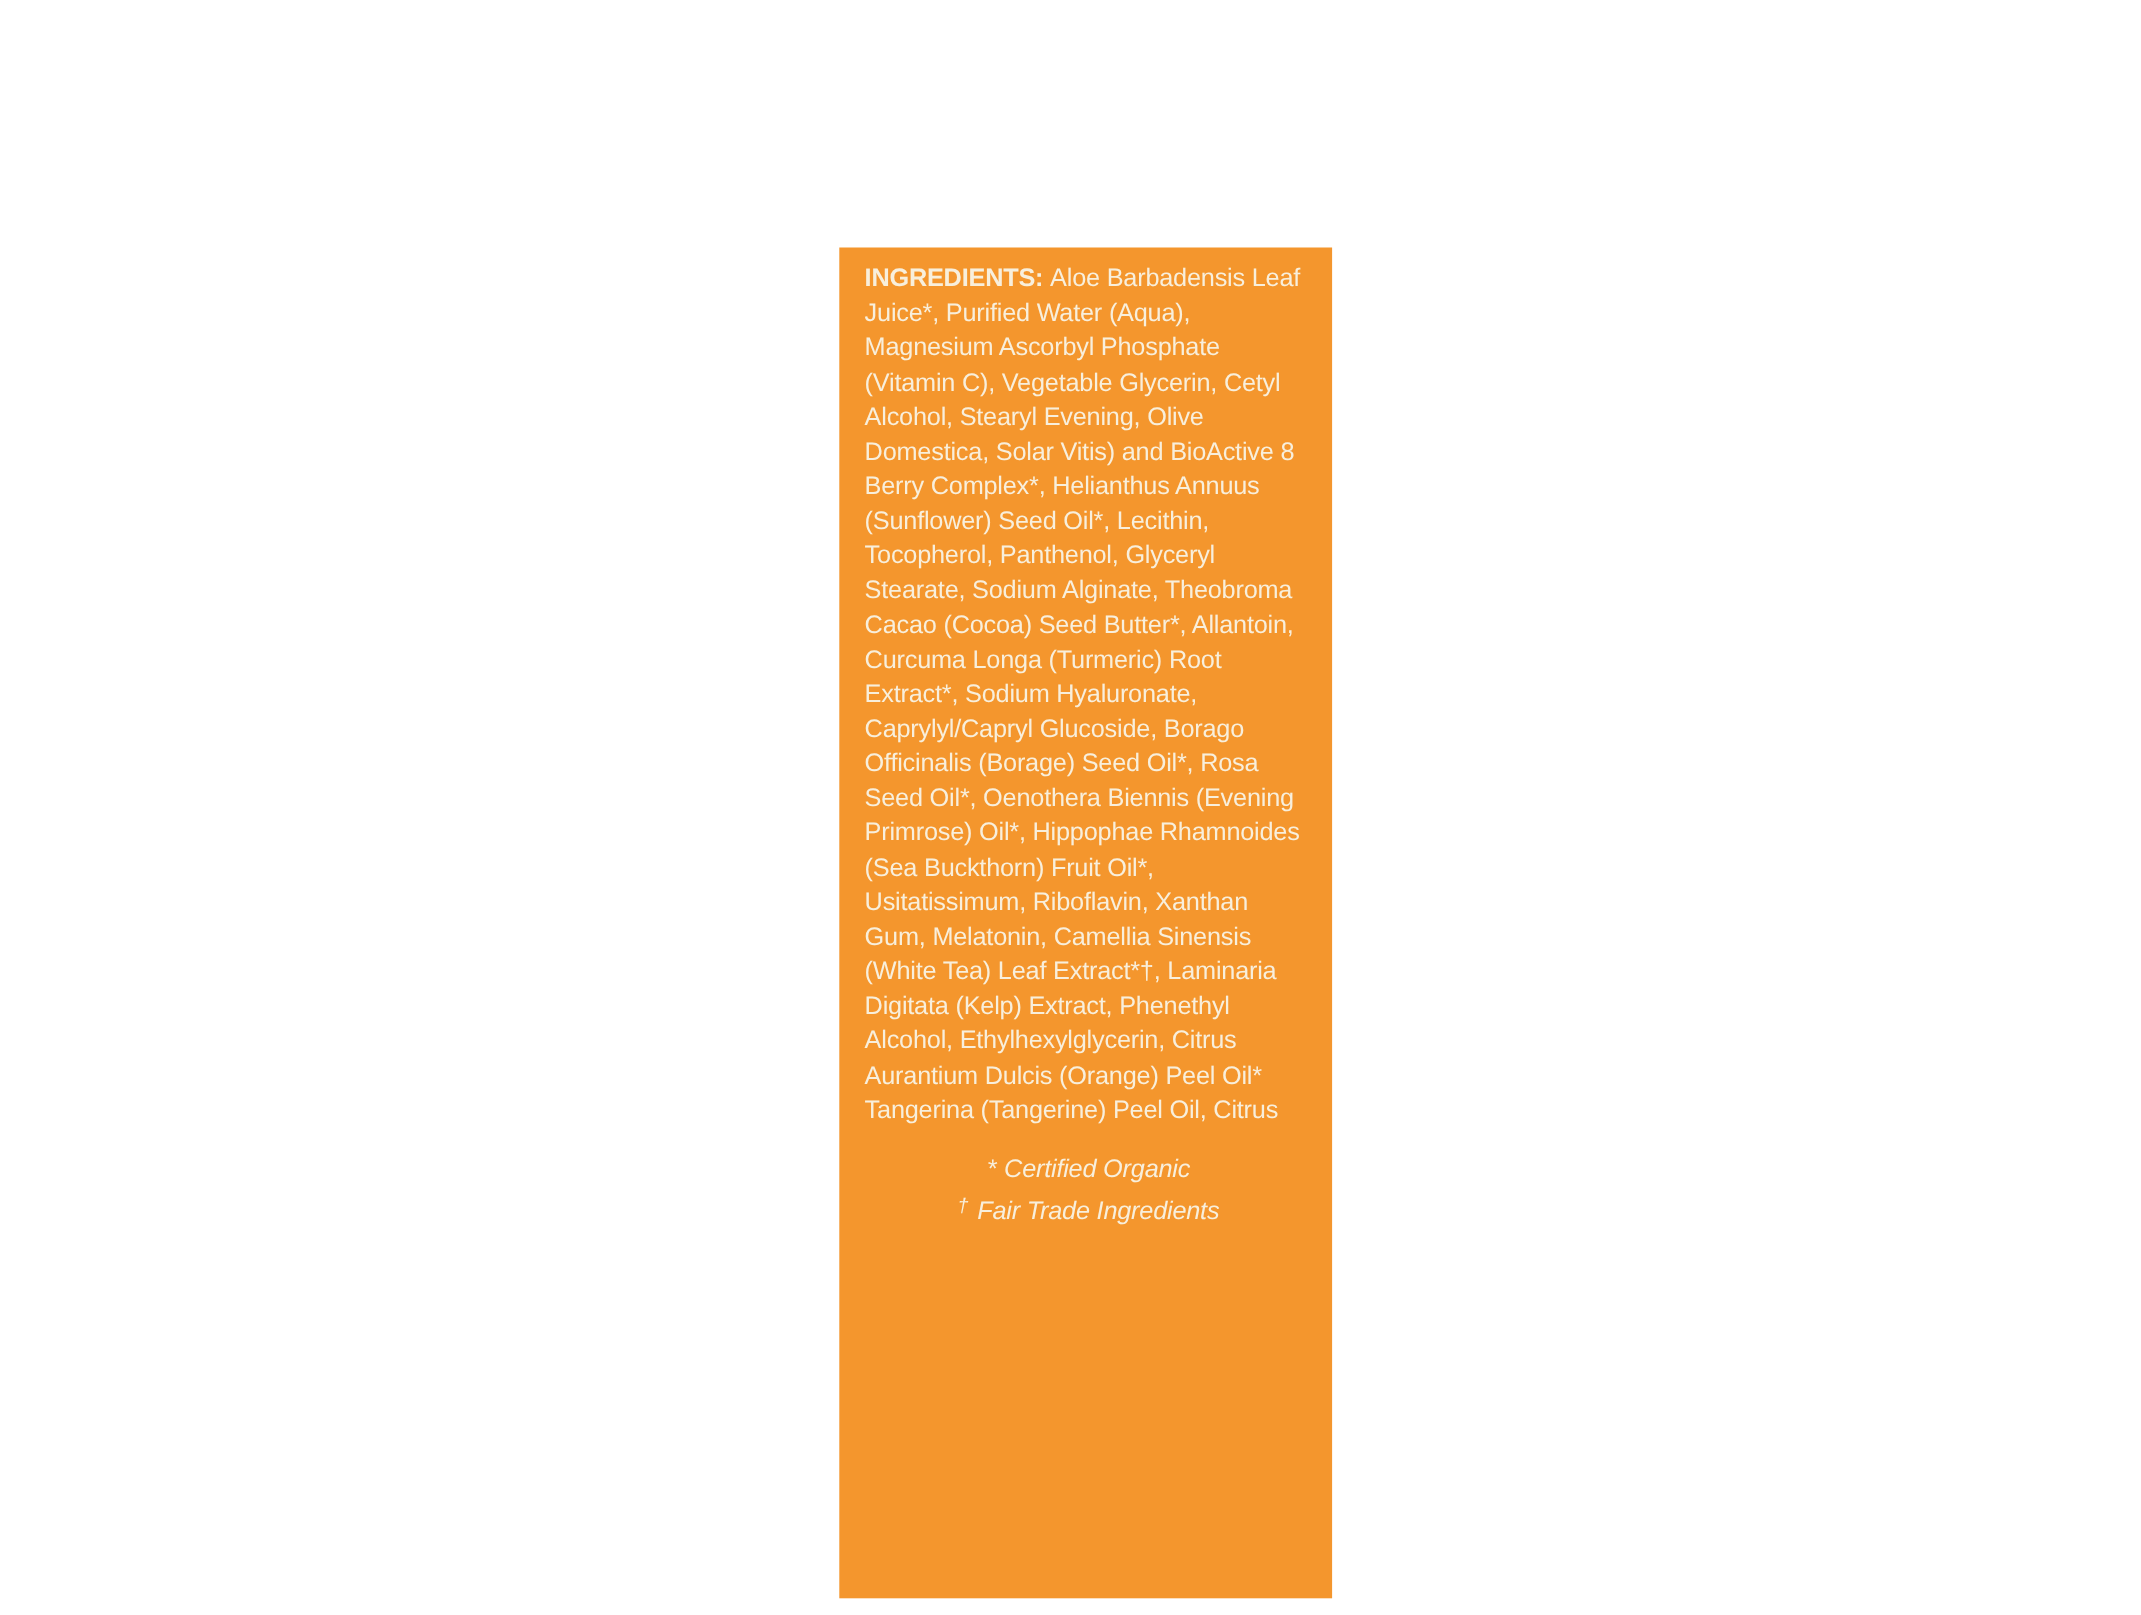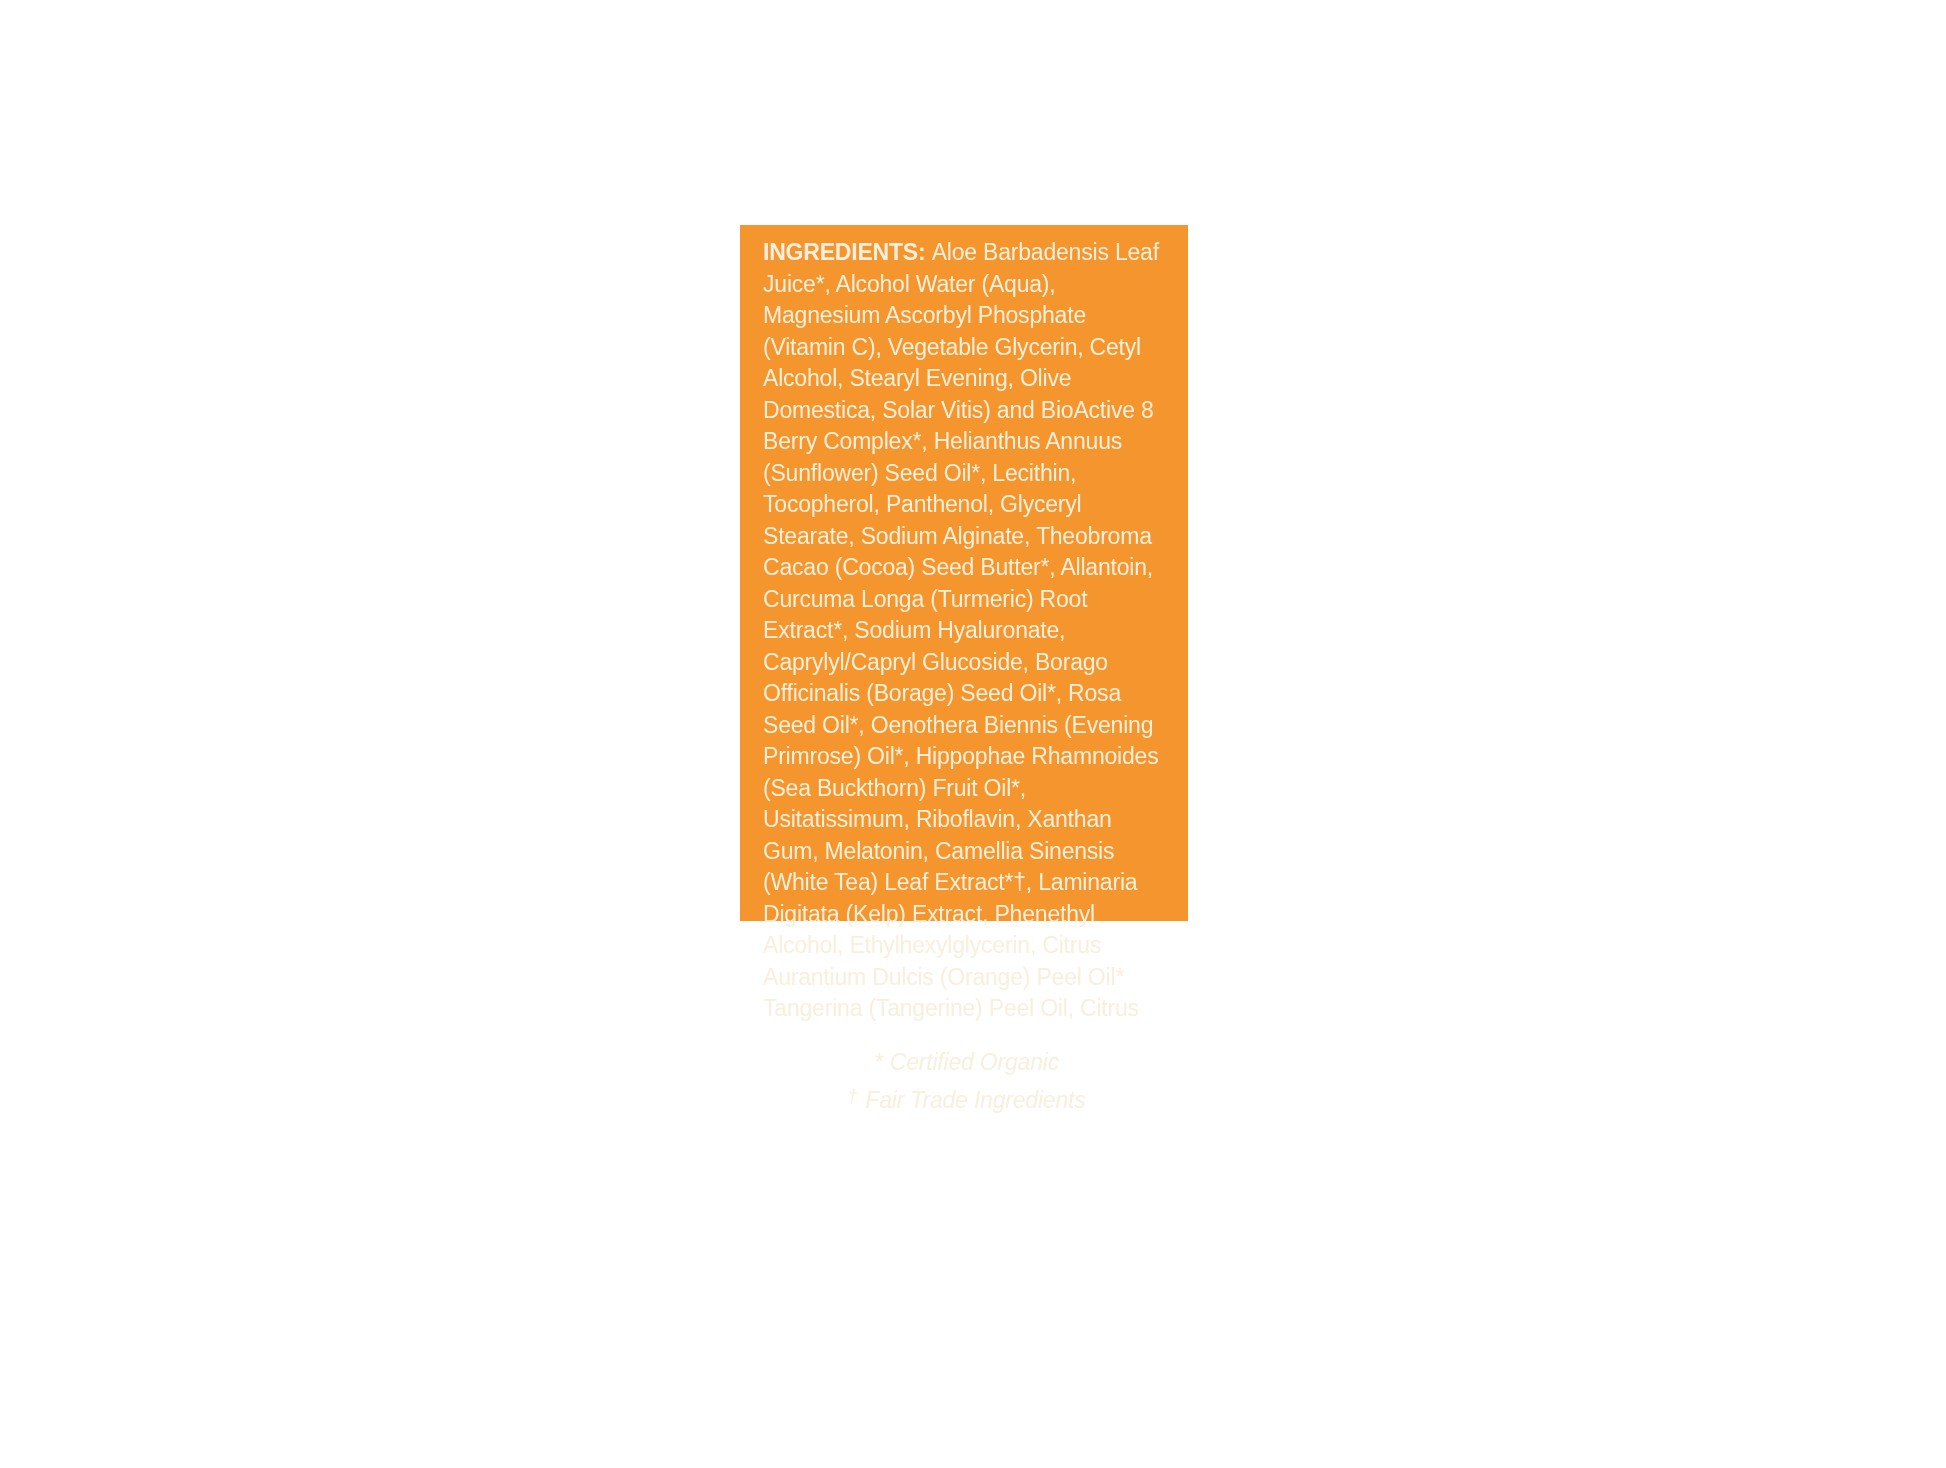"INGREDIENTS: Aloe Barbadensis Leaf" .label-panel { height: 696px -> 1228px; left: 740px -> 763px }
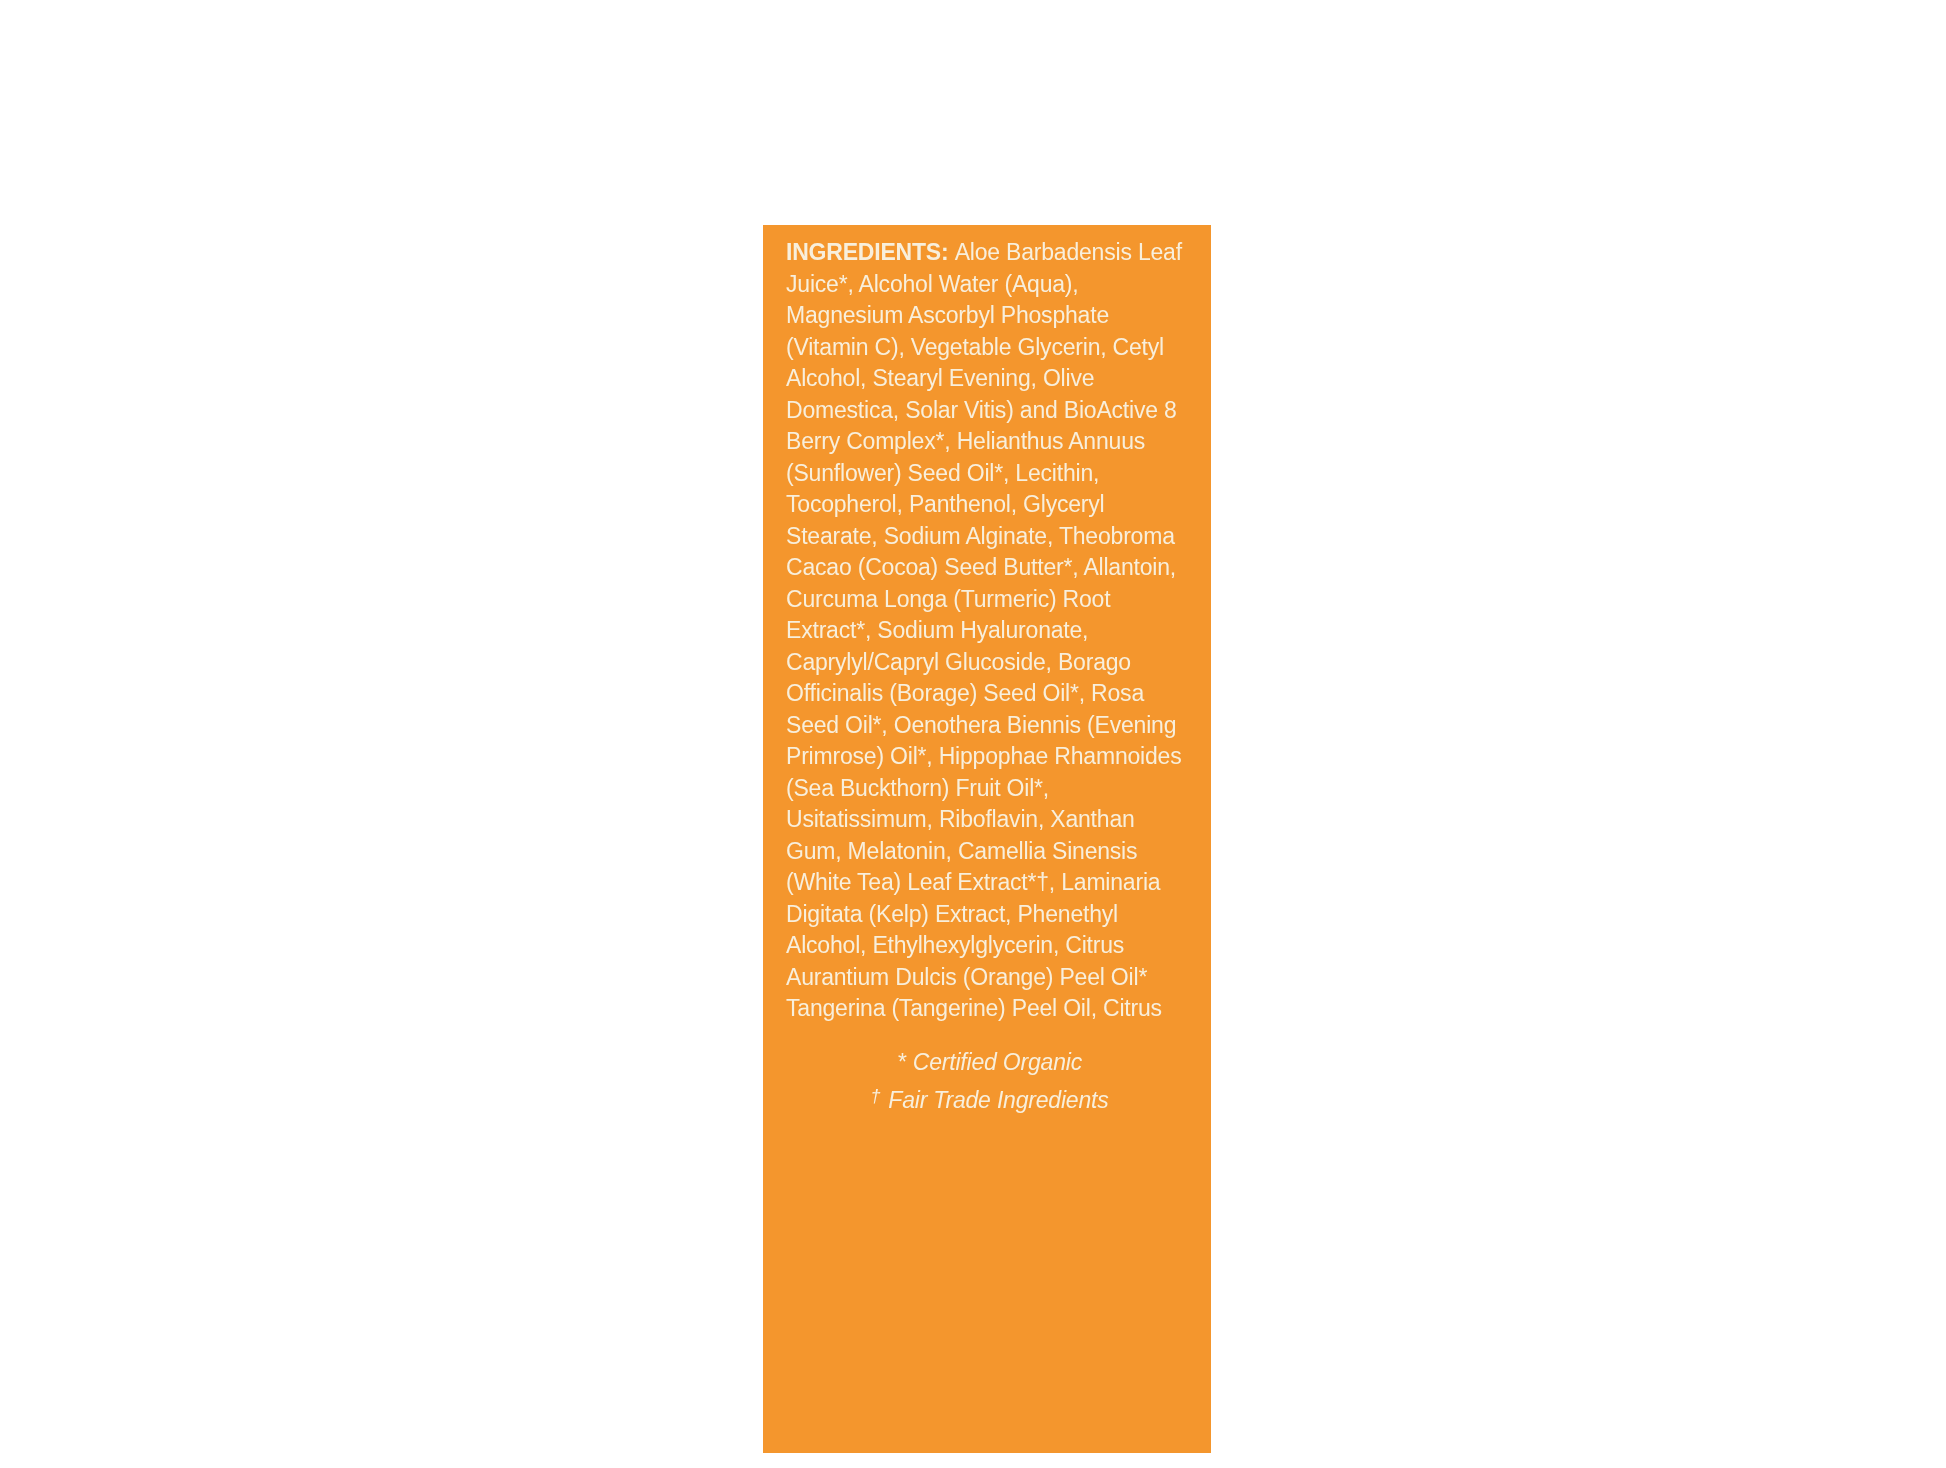"Juice*, Alcohol Water (Aqua)," div.line { text: Alcohol -> Purified }
